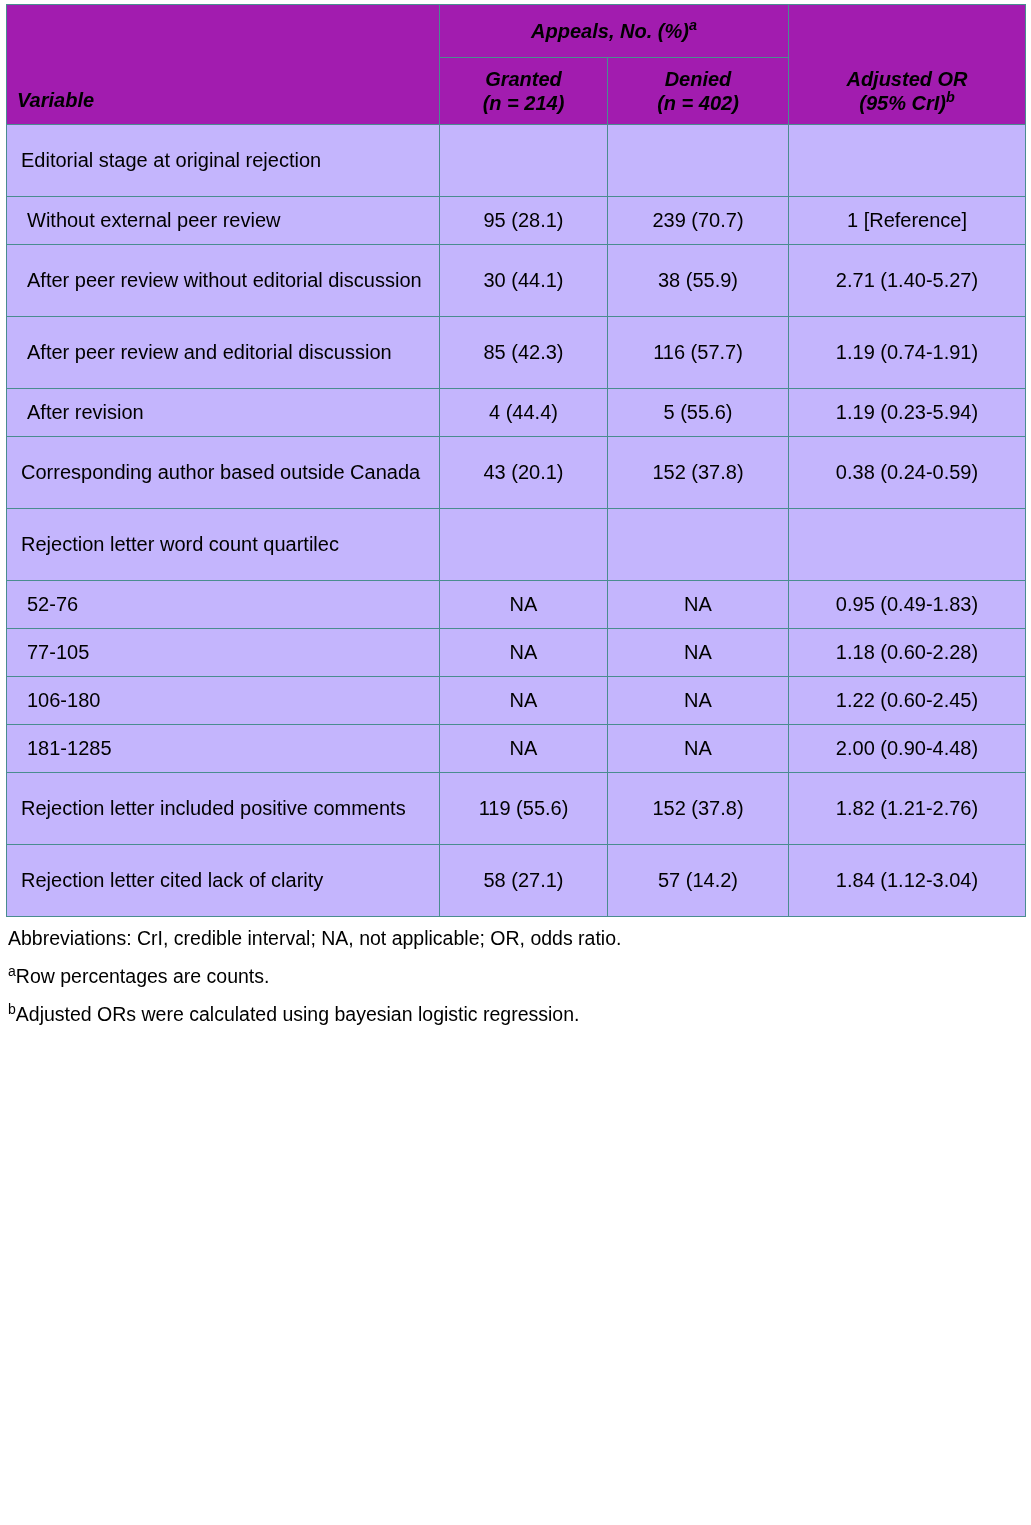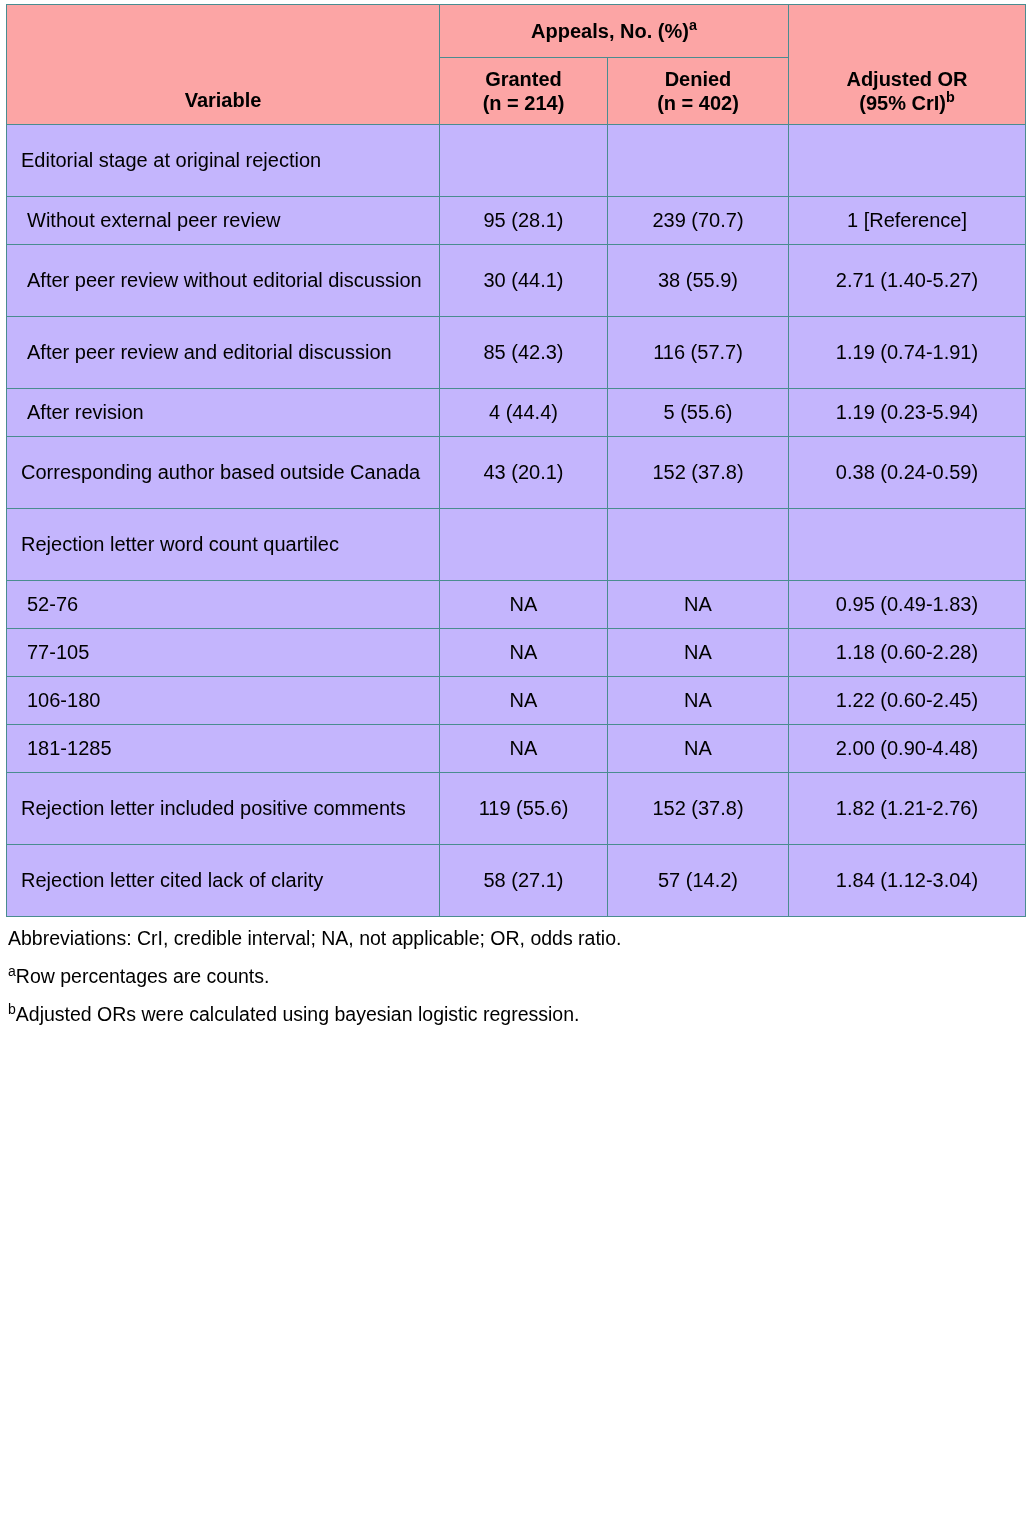"Appeals, No. (%)a" thead th { background: #fca5a5 -> #a21caf; font-style: none -> italic }
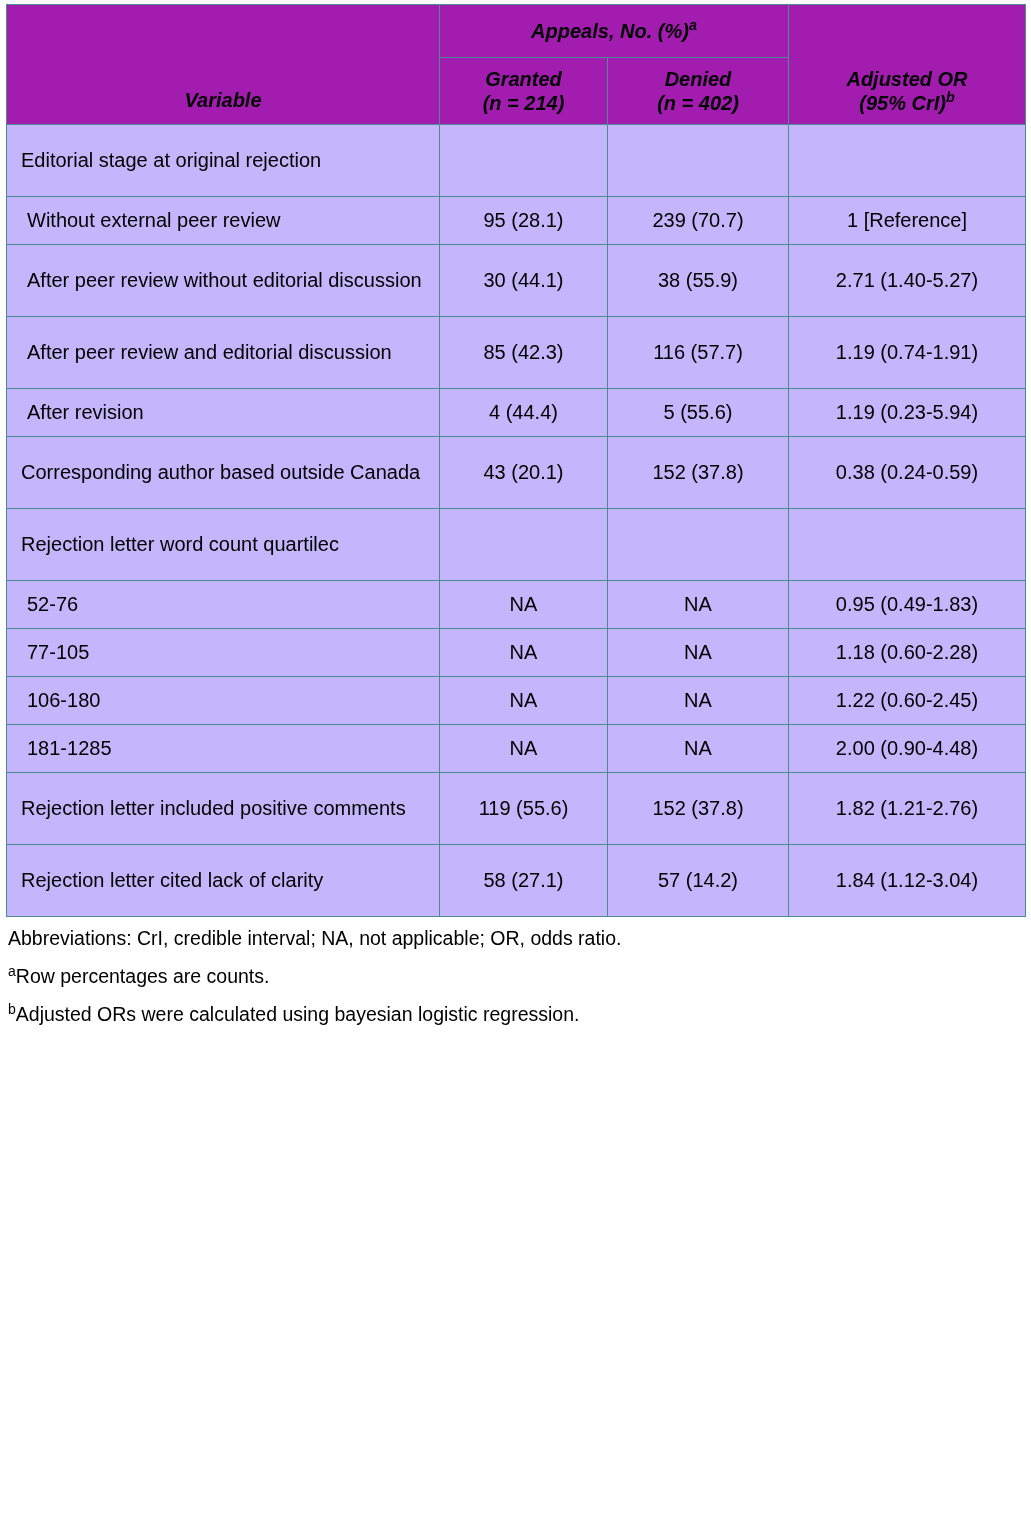"Variable" thead th.varhead { text-align: center -> left }
